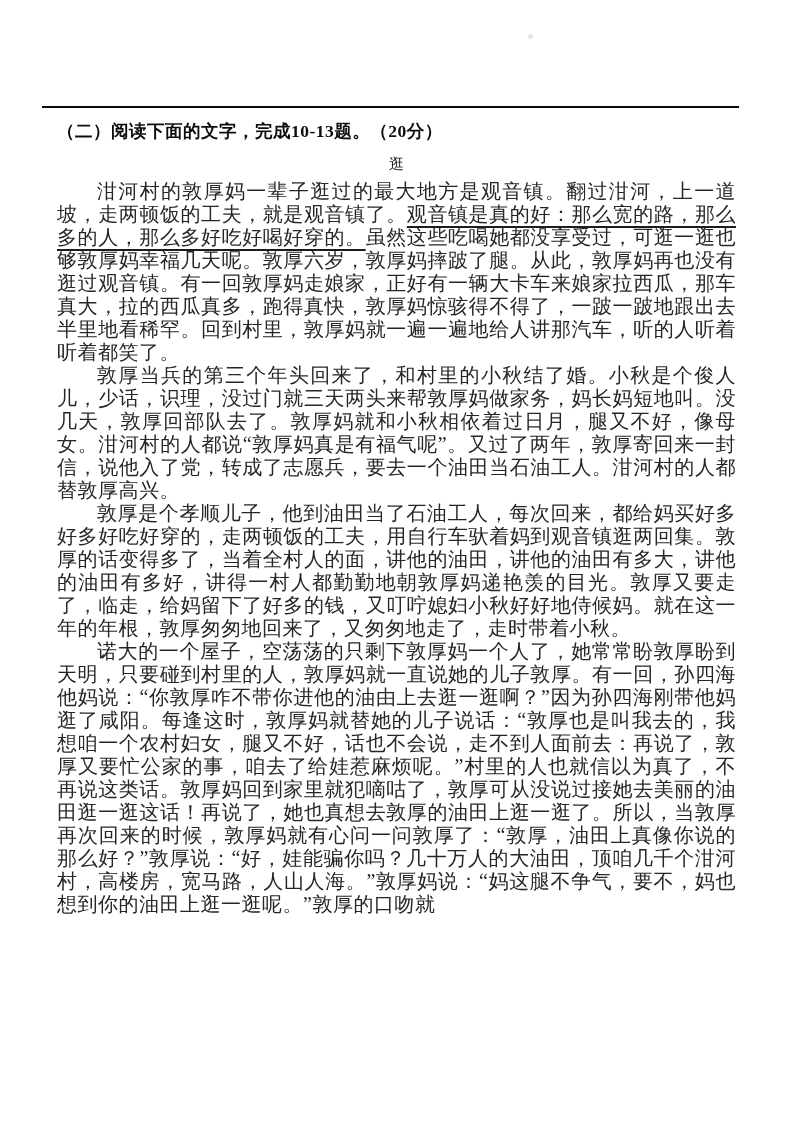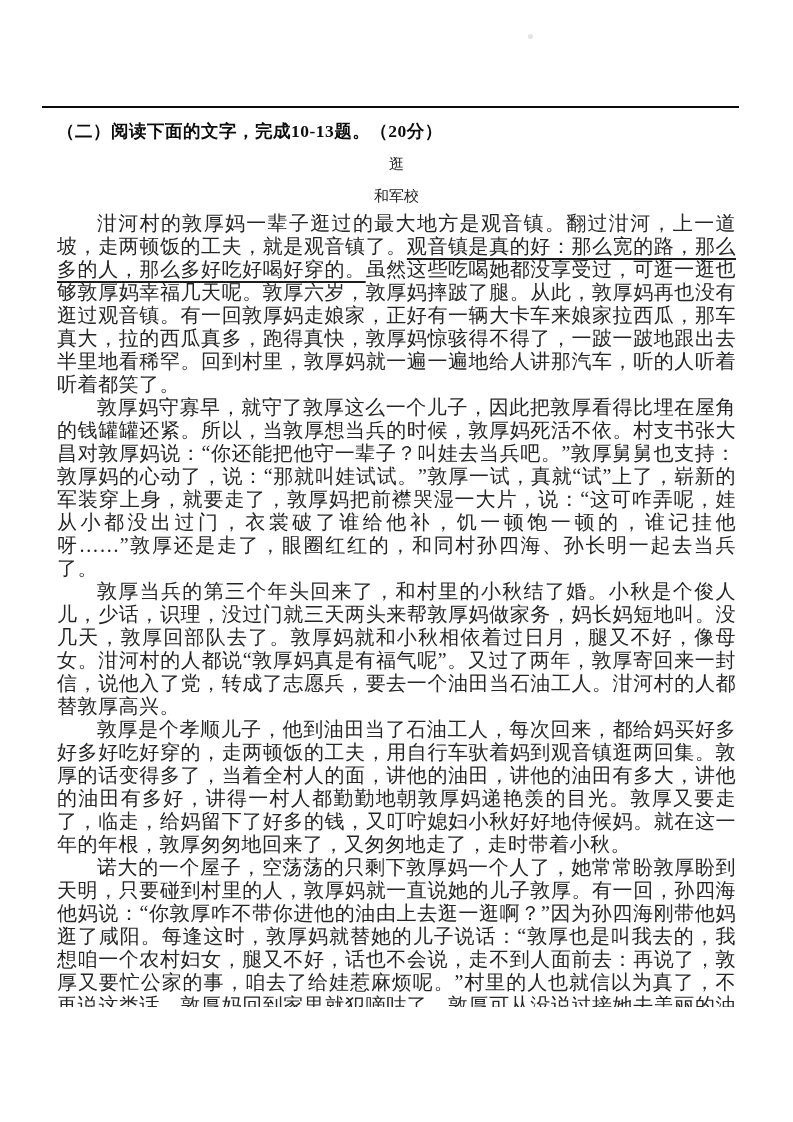"和军校" div.passage-author { html: <div>和军校</div> -> none }
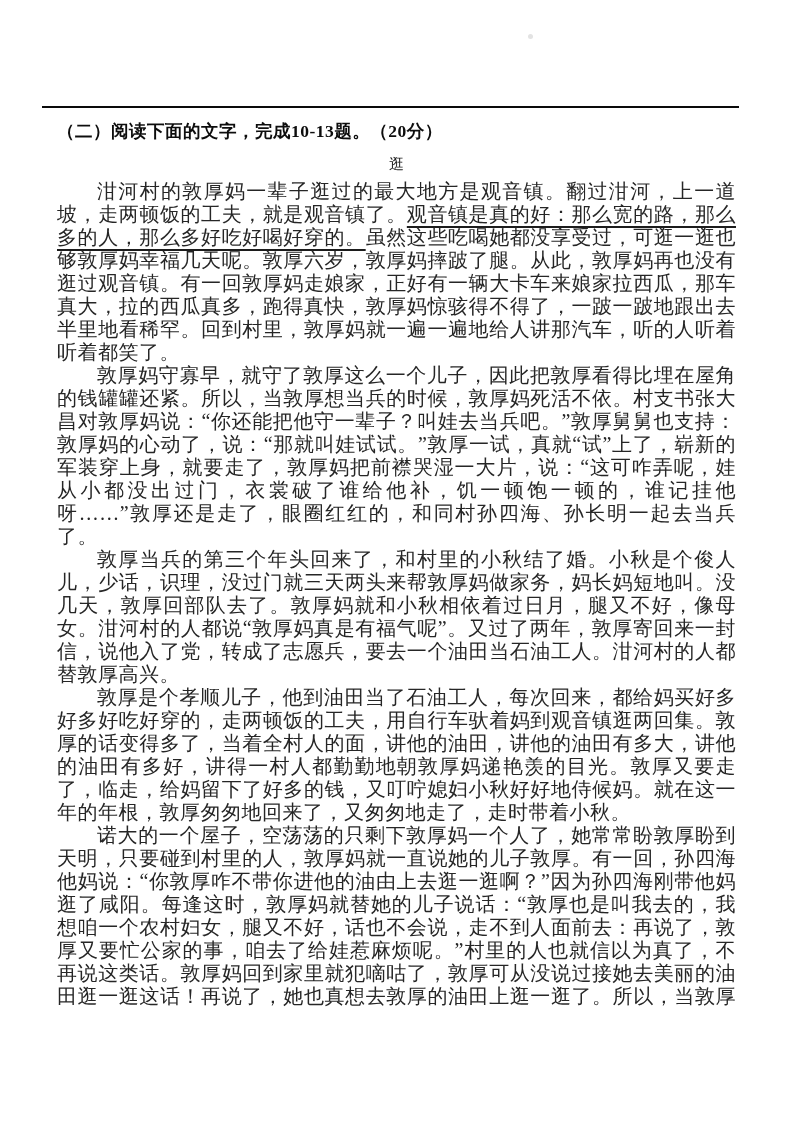"敦厚妈守寡早，就守了敦厚这么一个儿子，因此把敦厚看得比埋在屋角的钱罐罐还紧。所以" p { html: <p><span>敦厚妈守寡早，就守了敦厚这么一个儿子，因此把敦厚看得比埋在屋角的钱罐罐还紧。所以，当敦厚想当兵的时候，敦厚妈死活不依。村支书张大昌对敦厚妈说：“你还能把他守一辈子？叫娃去当兵吧。”敦厚舅舅也支持：敦厚妈的心动了，说：“那就叫娃试试。”敦厚一试，真就“试”上了，崭新的军装穿上身，就要走了，敦厚妈把前襟哭湿一大片，说：“这可咋弄呢，娃从小都没出过门，衣裳破了谁给他补，饥一顿饱一顿的，谁记挂他呀……”敦厚还是走了，眼圈红红的，和同村孙四海、孙长明一起去当兵了。</span></p> -> none }
